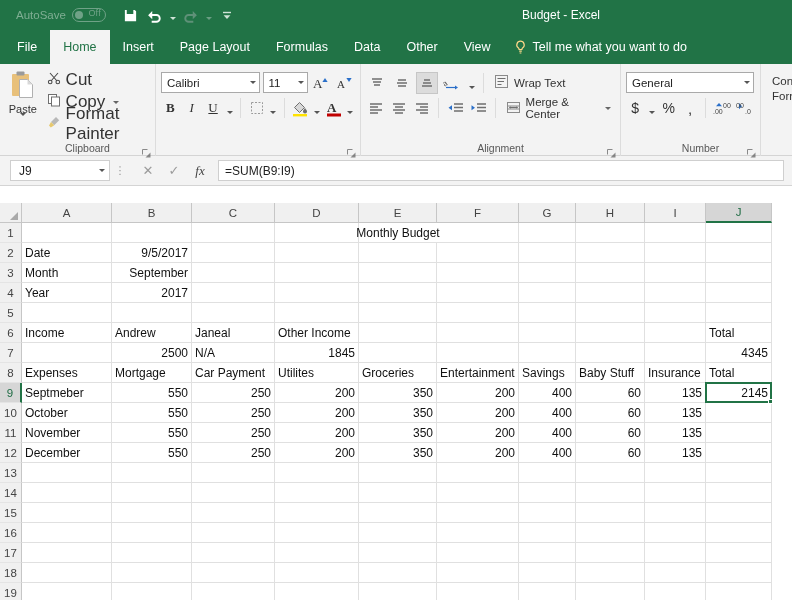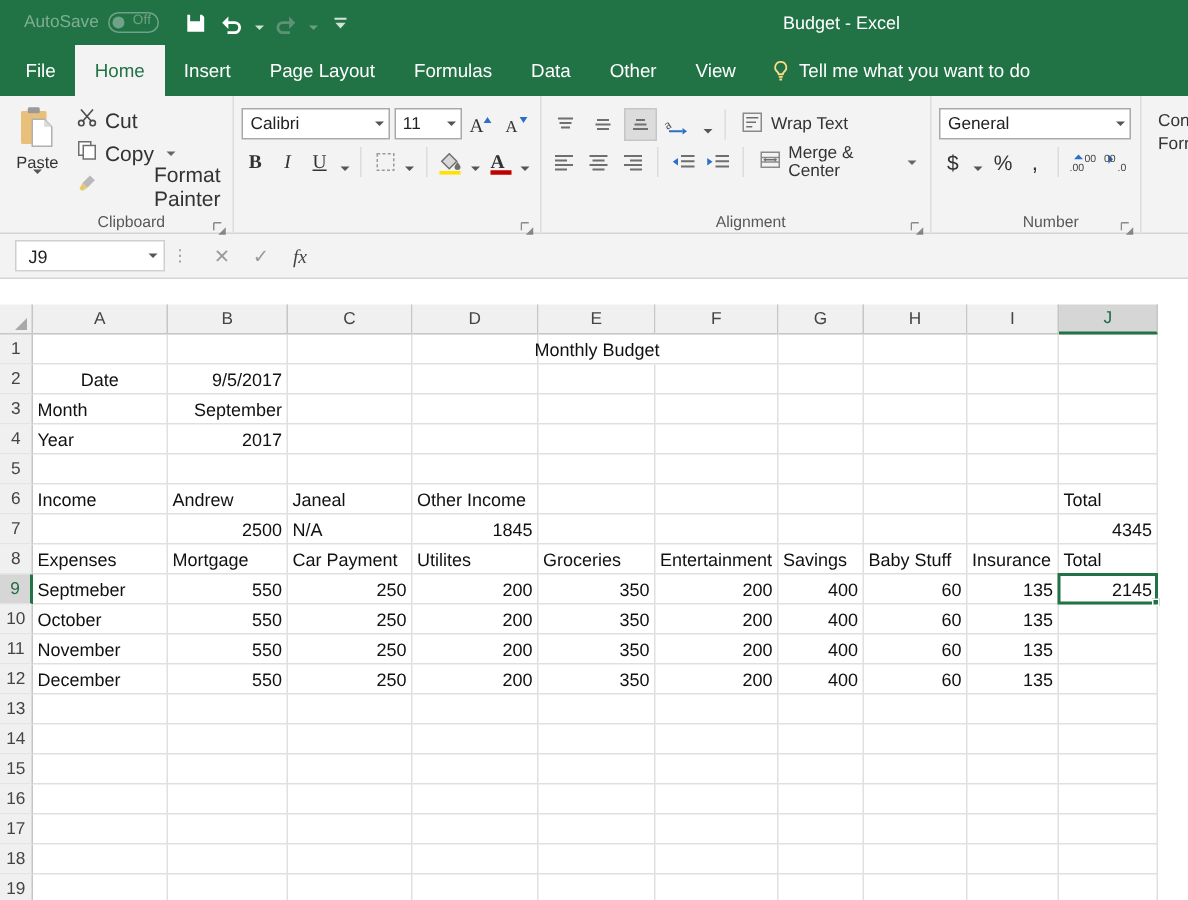"Cut" .clip-item span.lbl { font-size: 14px -> 17px; text-align: right -> none }
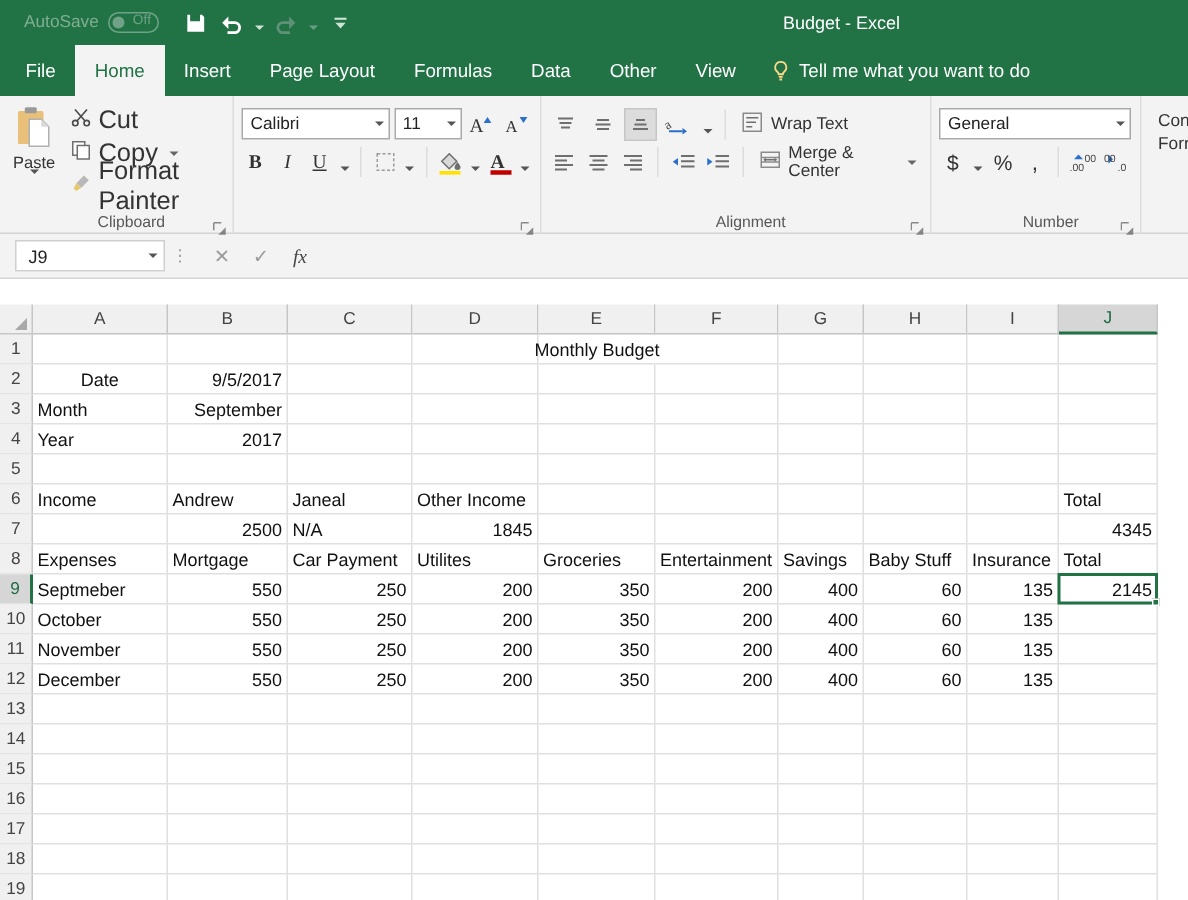"=SUM(B9:I9)" div.fb-input { html: none -> <div> <span>=SUM(B9:I9)</span> </div> }
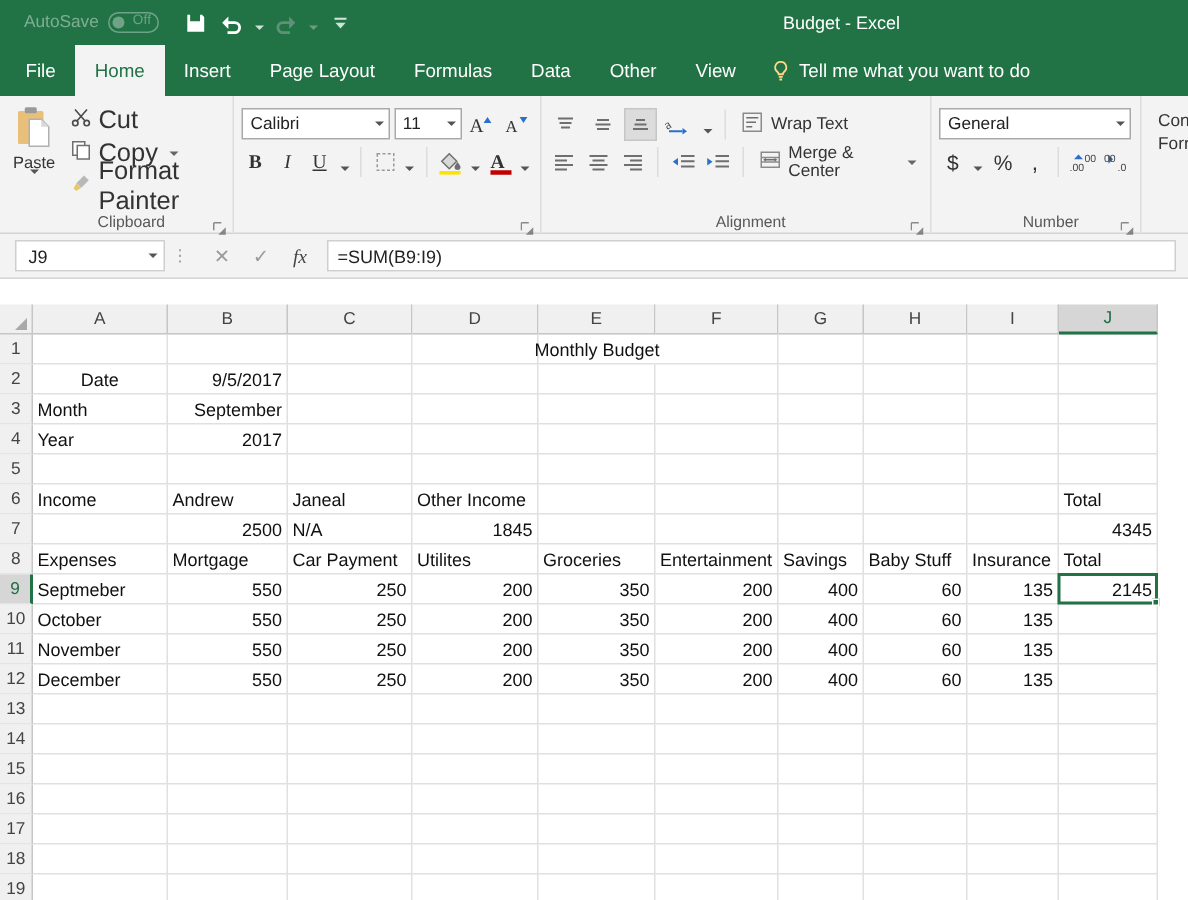"Date" div.cell { justify-content: center -> none }
